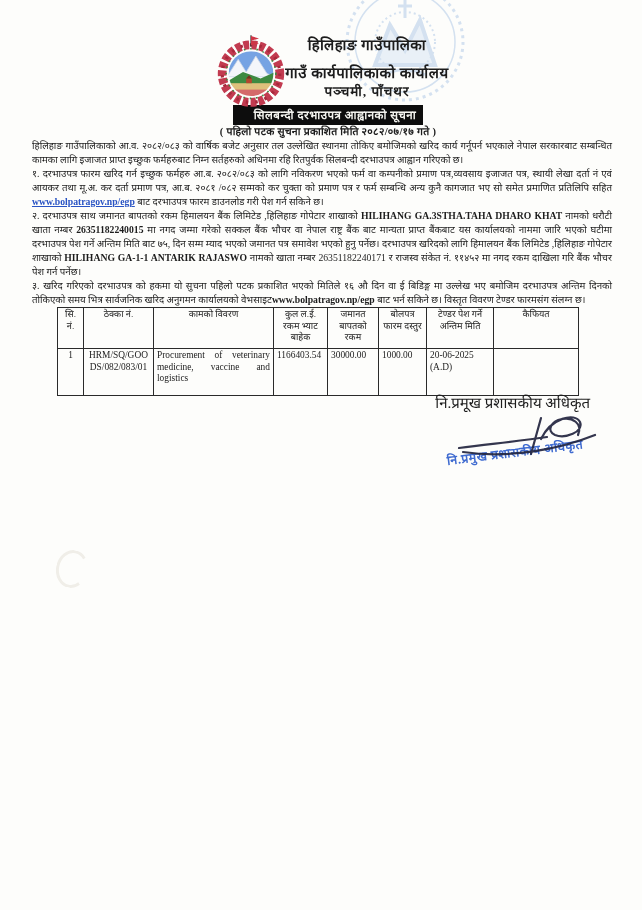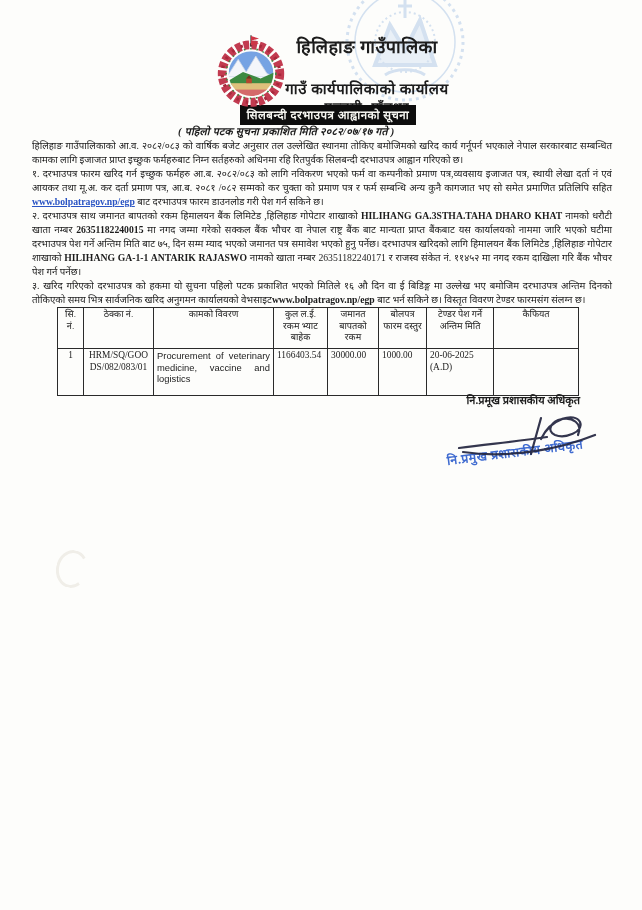"हिलिहाङ गाउँपालिका" .hline1 { font-size: 18px -> 15px }
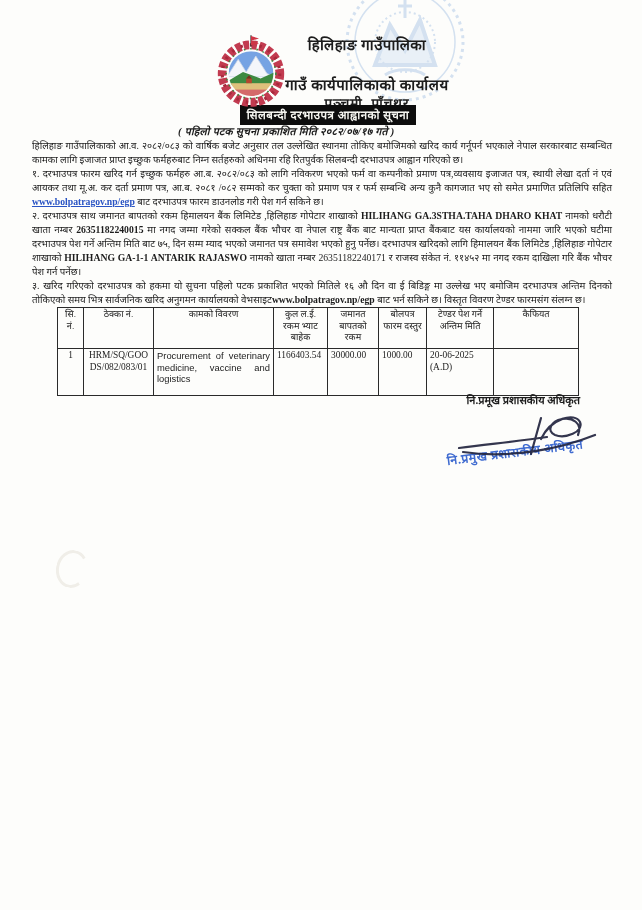"गाउँ कार्यपालिकाको कार्यालय" .hline2 { margin-top: 20px -> 8px }
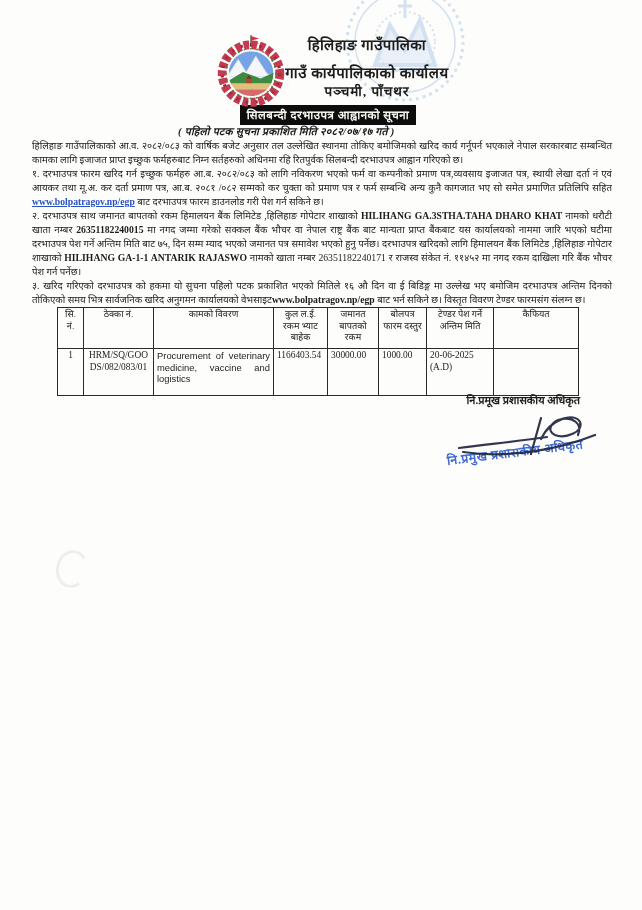"सिलबन्दी दरभाउपत्र आह्वानको सूचना" .notice-title { padding: 2px 7px 3px 7px -> 2px 7px 3px 21px }
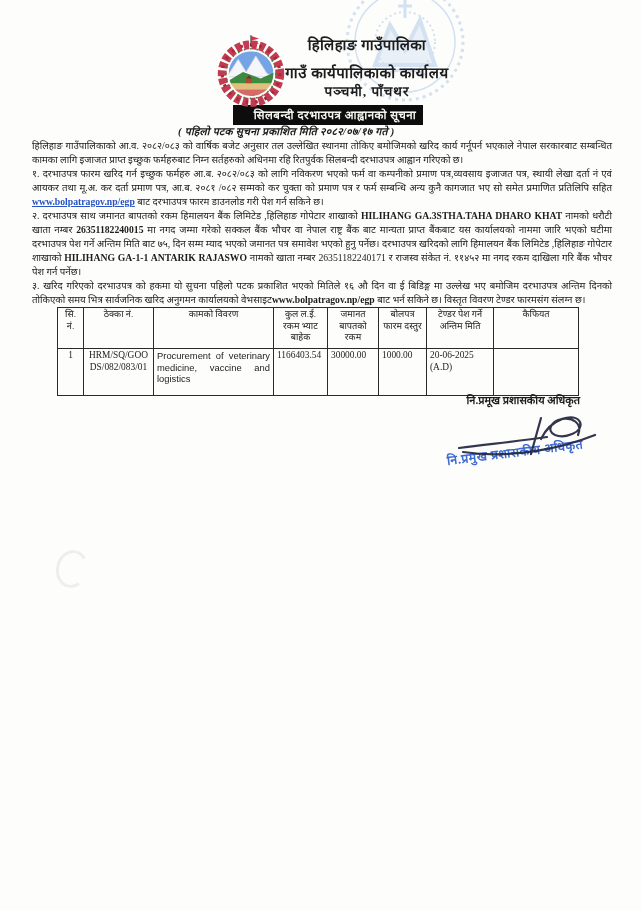"( पहिलो पटक सुचना प्रकाशित" .publish-line { font-style: italic -> none; text-align: none -> center }
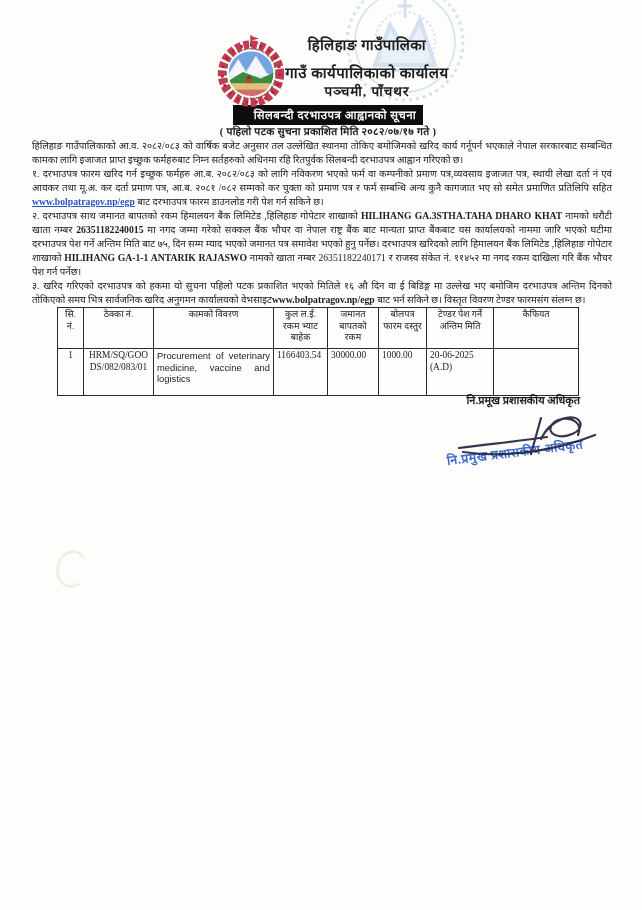"Procurement of veterinary medicine," td.c-desc { font-family: Liberation Sans, sans-serif -> Liberation Serif, serif }
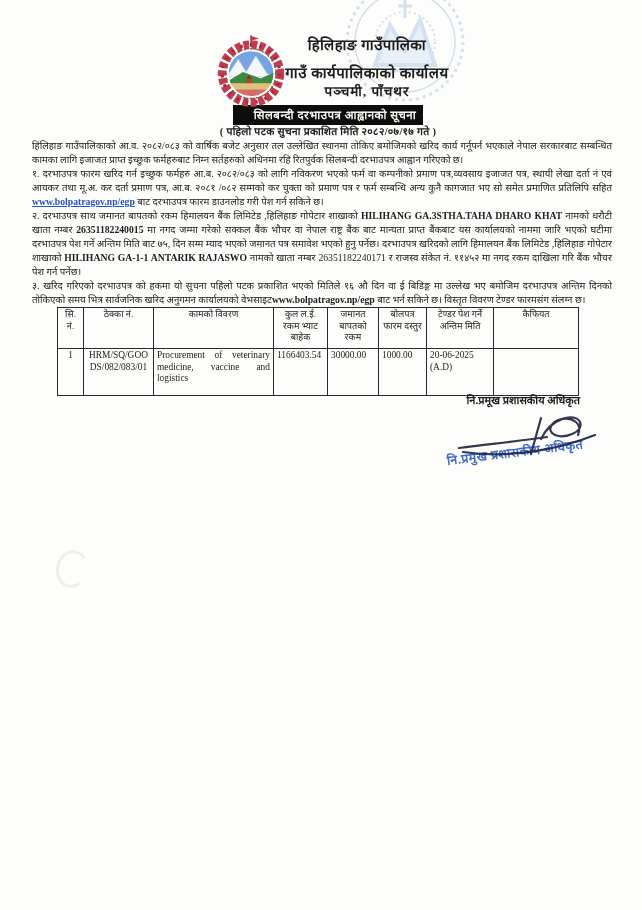"नि.प्रमूख प्रशासकीय अधिकृत" .typed-title { font-size: 11px -> 15px; font-weight: bold -> none; right: 62px -> 52px }
